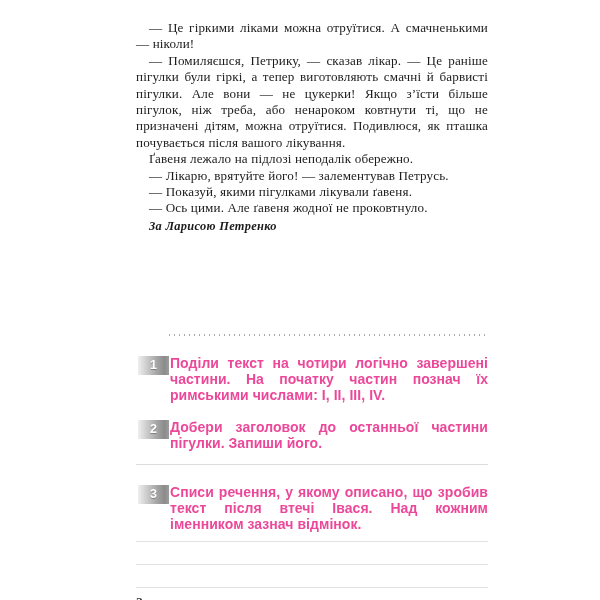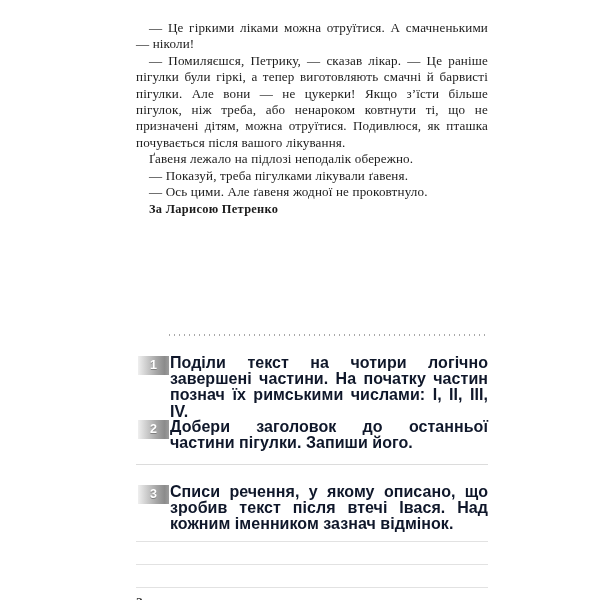"— Лікарю, врятуйте його! —" p { html: none -> <p>— Лікарю, врятуйте його! — залементував Петрусь.</p> }
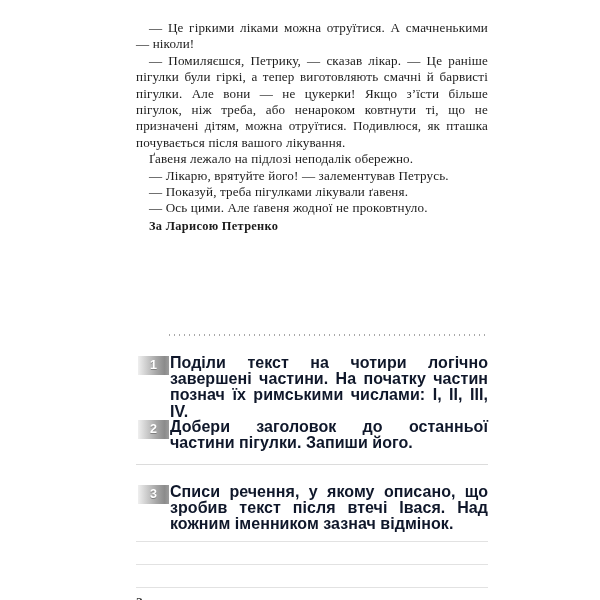"— Показуй, треба пігулками лікували" p { text: треба -> якими }
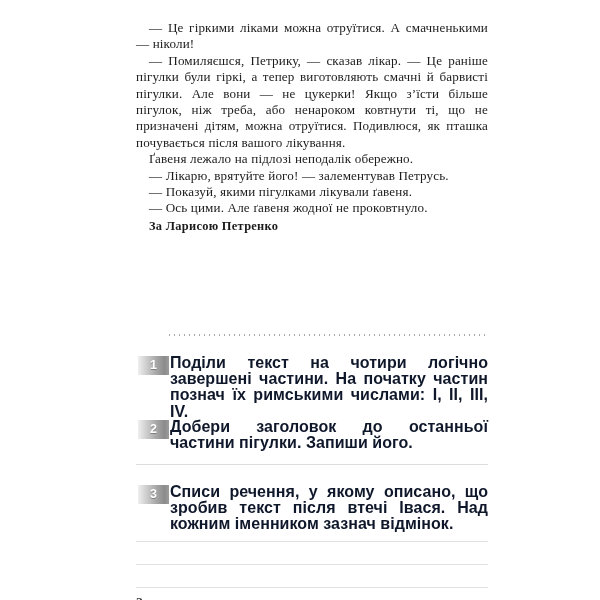"За Ларисою Петренко" .attrib { font-style: none -> italic }
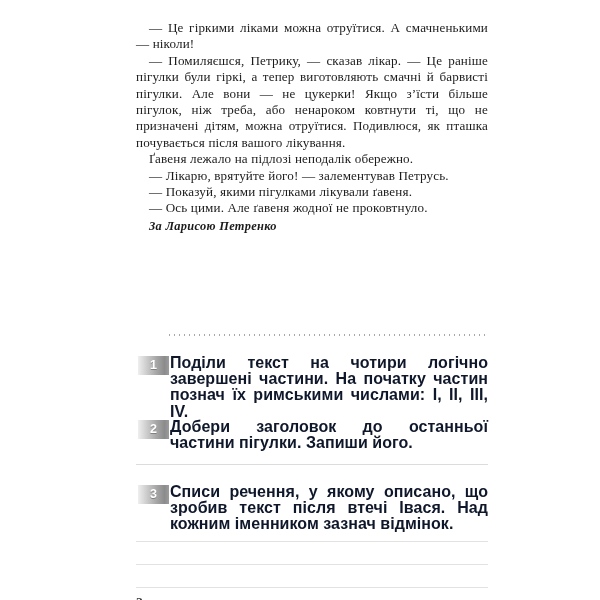"Поділи текст на чотири логічно" .ex-text { color: #0f172a -> #ec4899; font-size: 16px -> 14px }
